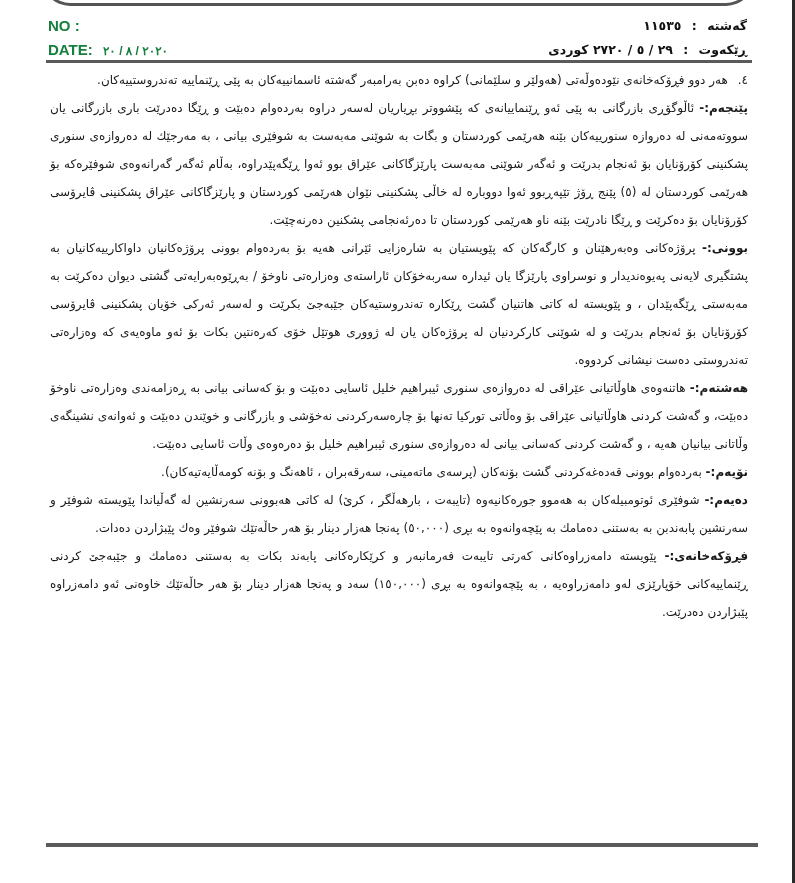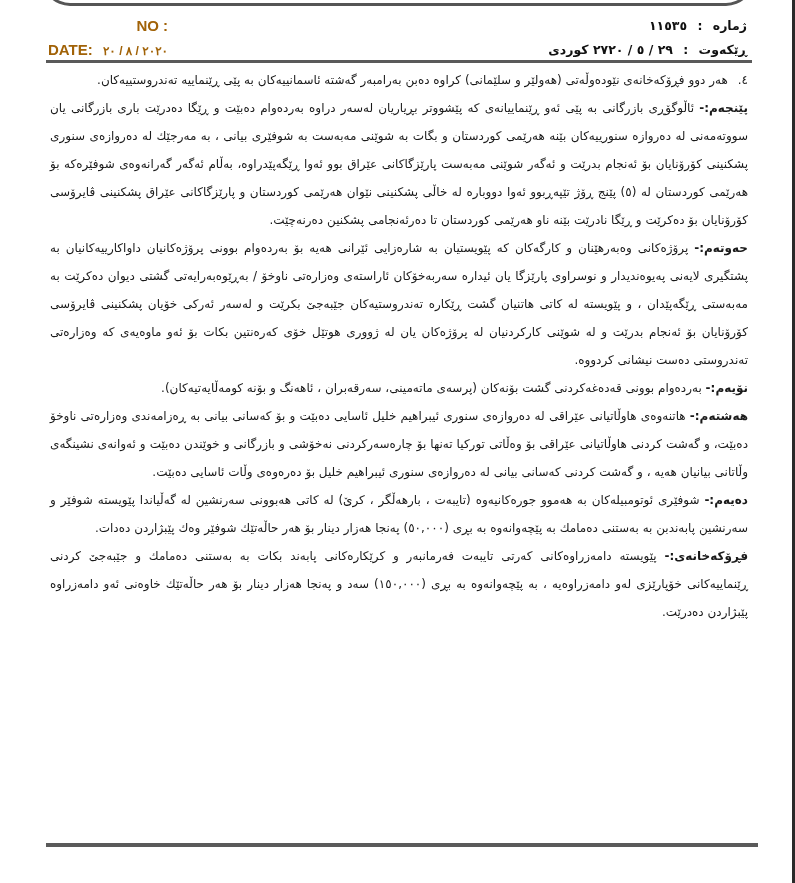"NO :" .header-left .row { color: #a16207 -> #15803d; text-align: right -> none }
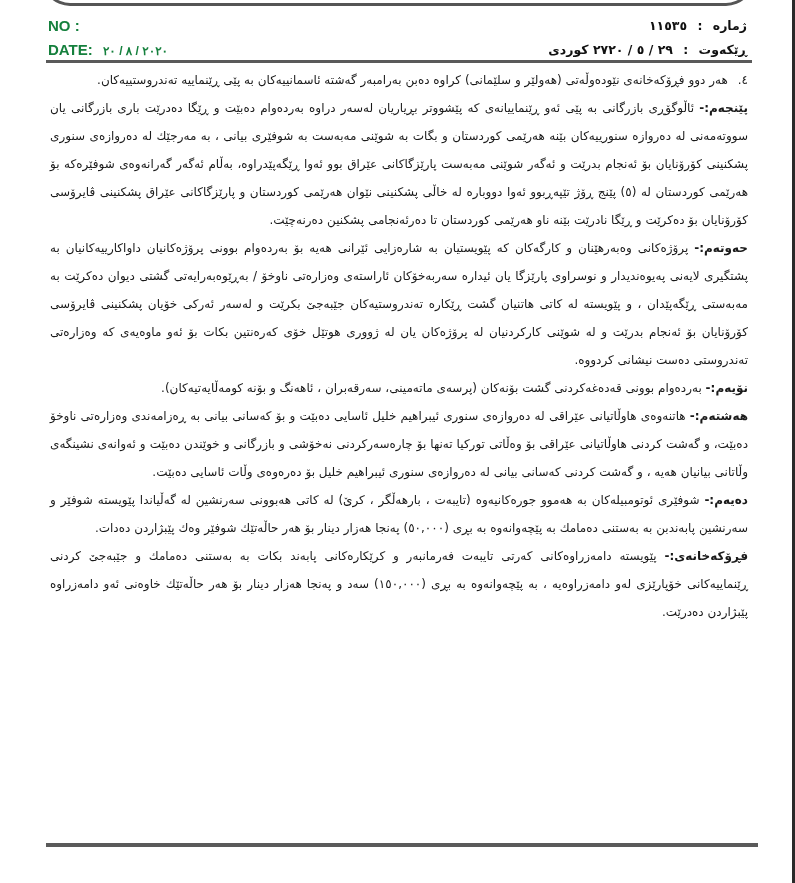"ژمارە" span { text: ژمارە -> گەشتە }
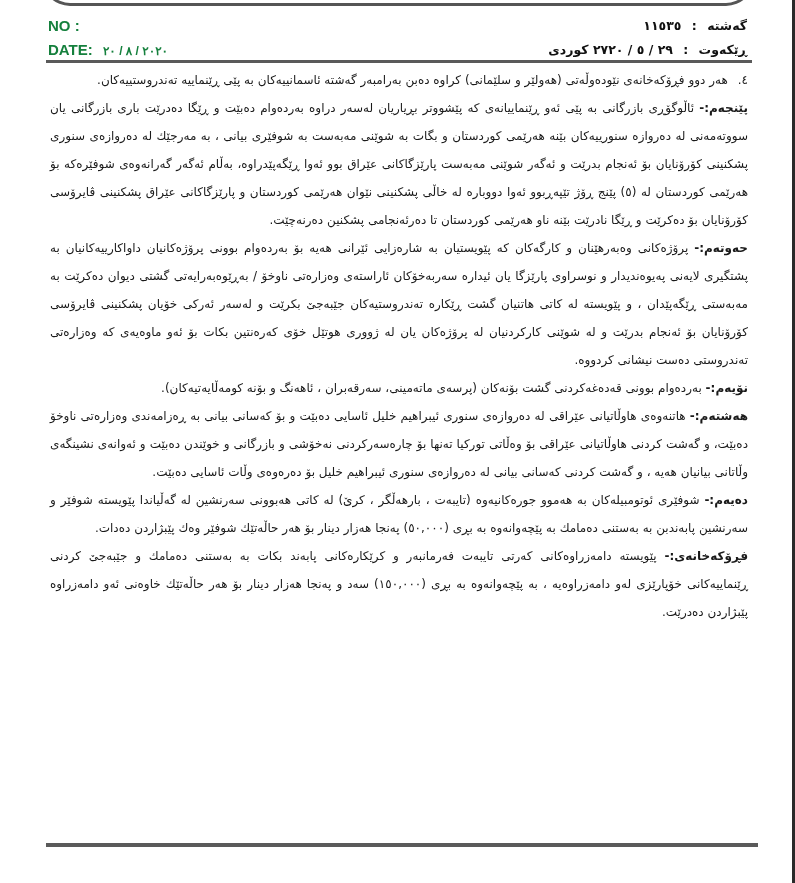"حەوتەم:-" span.lead { text: حەوتەم:- -> بوونی:- }
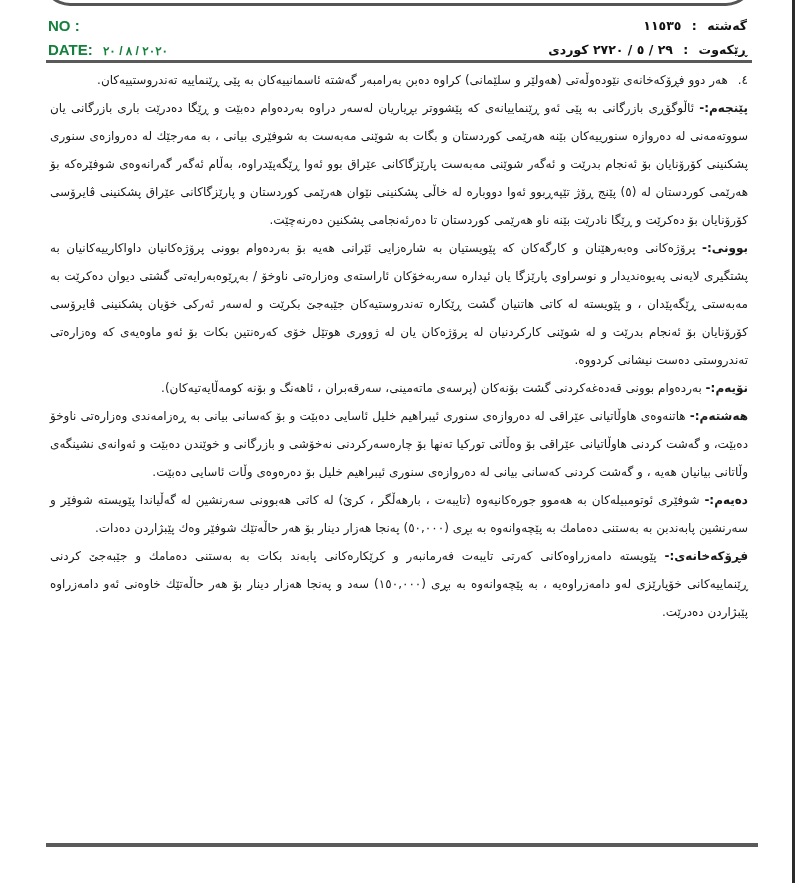"نۆیەم:- بەردەوام بوونی قەدەغەکردنی گشت" p.para { order: before "هەشتەم:- هاتنەوەی هاوڵاتیانی عێراقی لە" -> after "هەشتەم:- هاتنەوەی هاوڵاتیانی عێراقی لە" }
